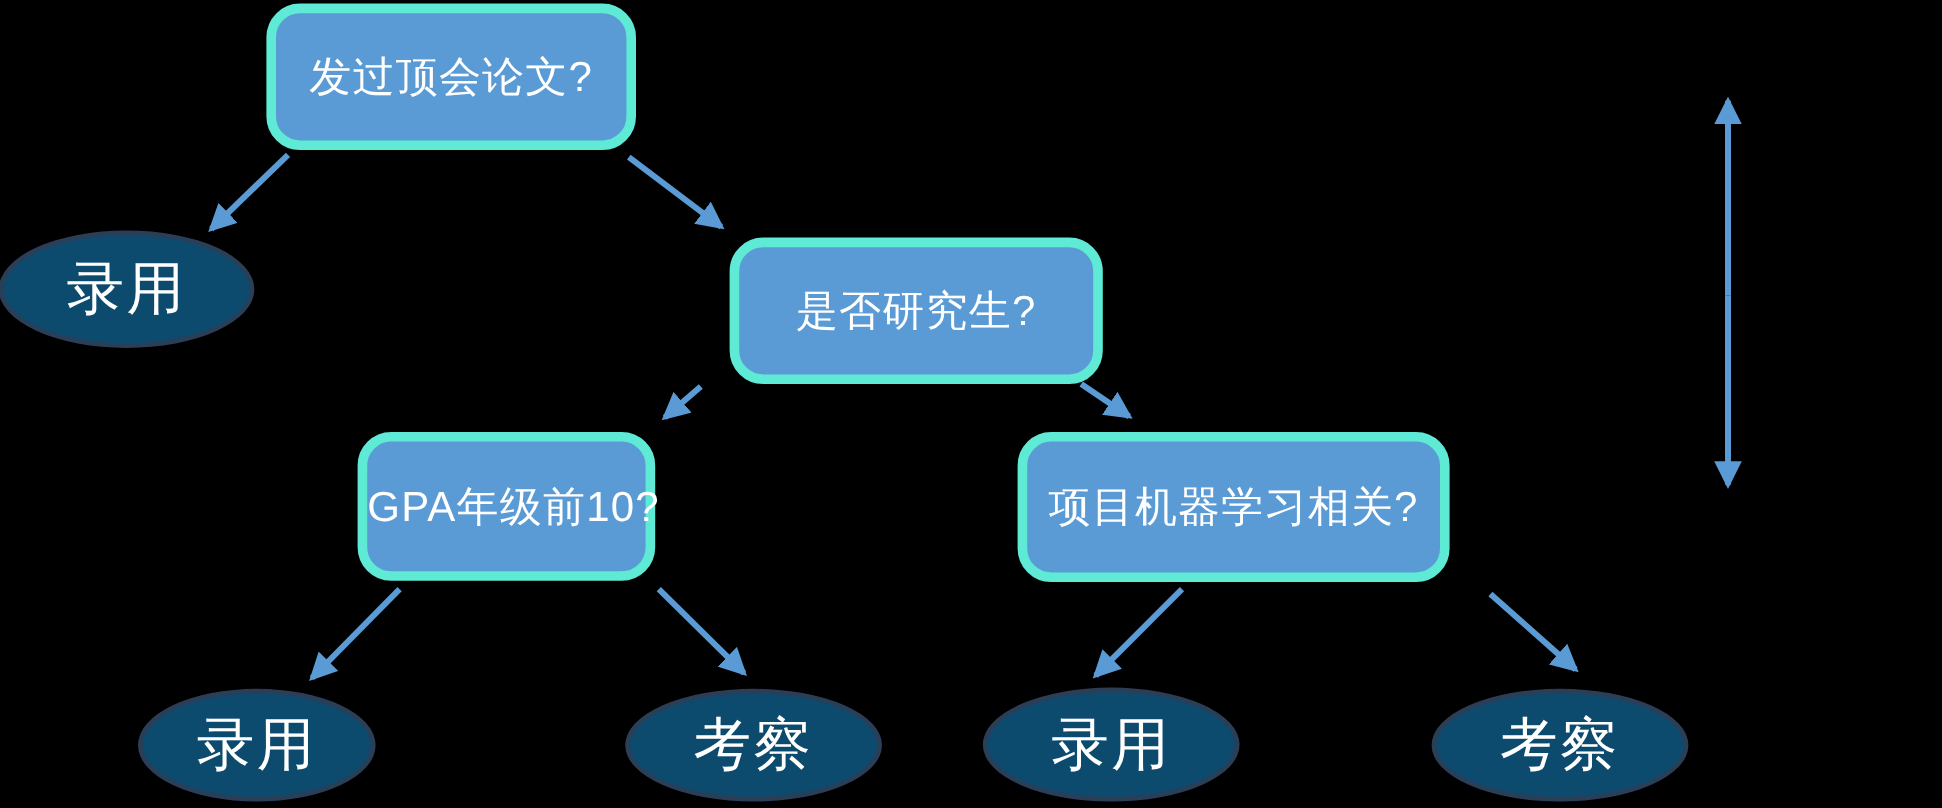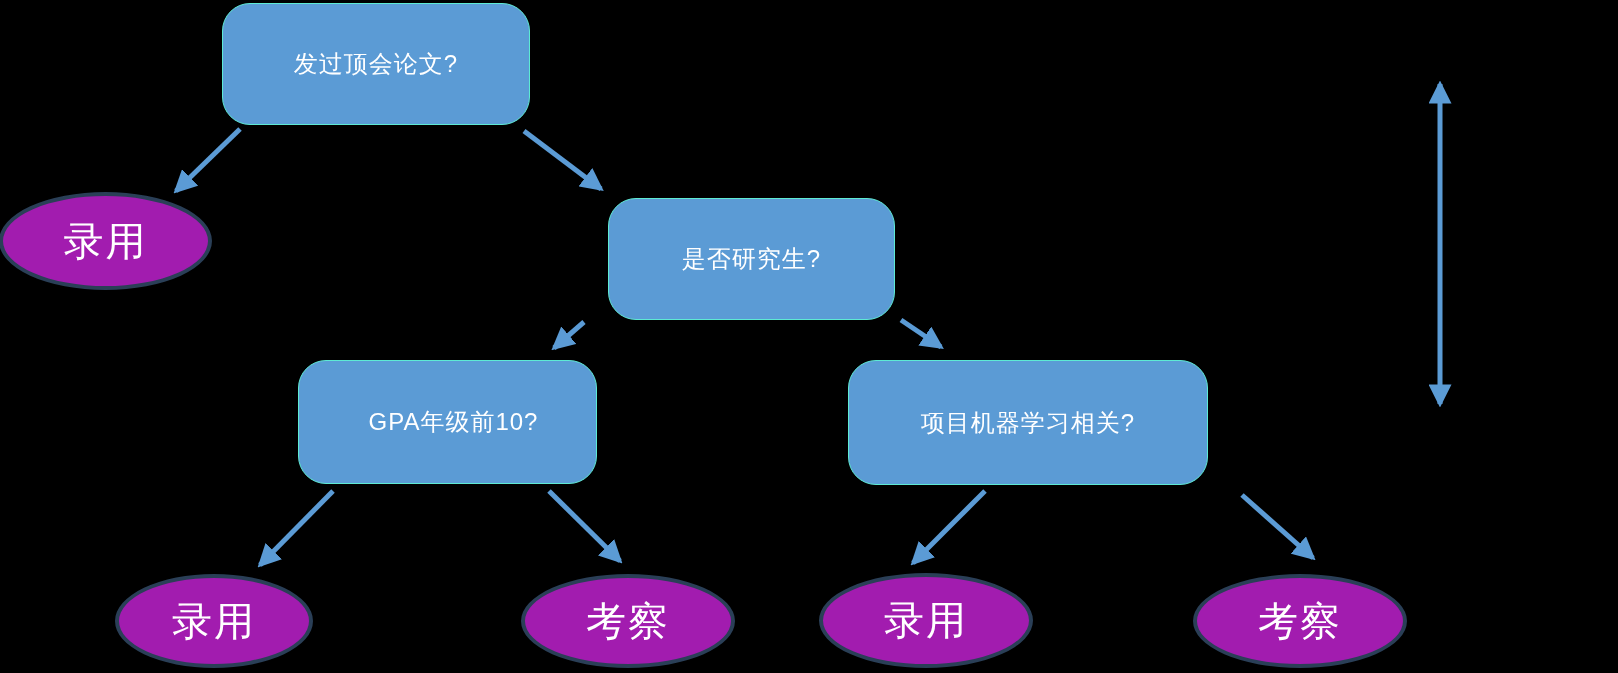"发过顶会论文?" .dnode { border: 1px solid #5eead4 -> 8px solid #5eead4; font-size: 24px -> 35px }
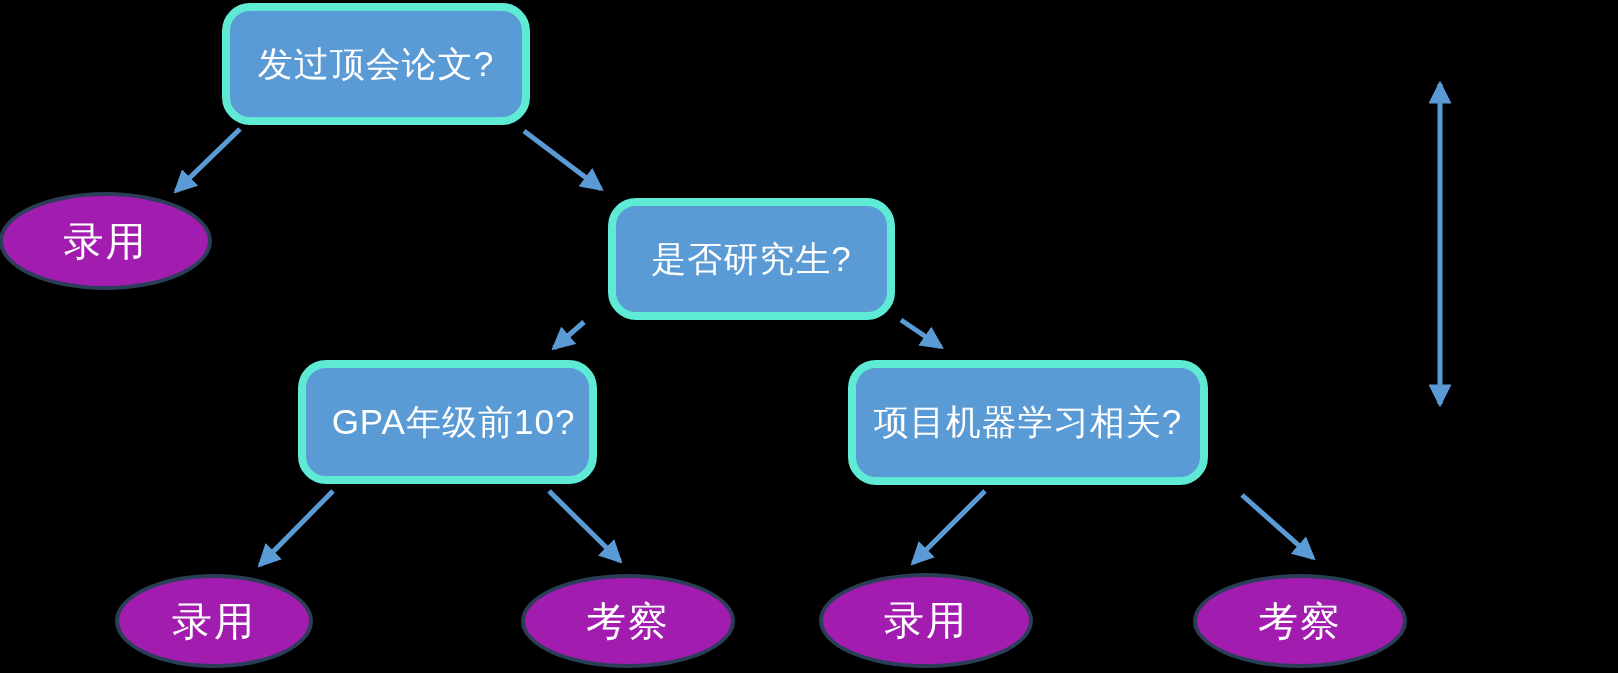"录用" .leaf { background: #a21caf -> #0c4a6e; font-size: 40px -> 48px }
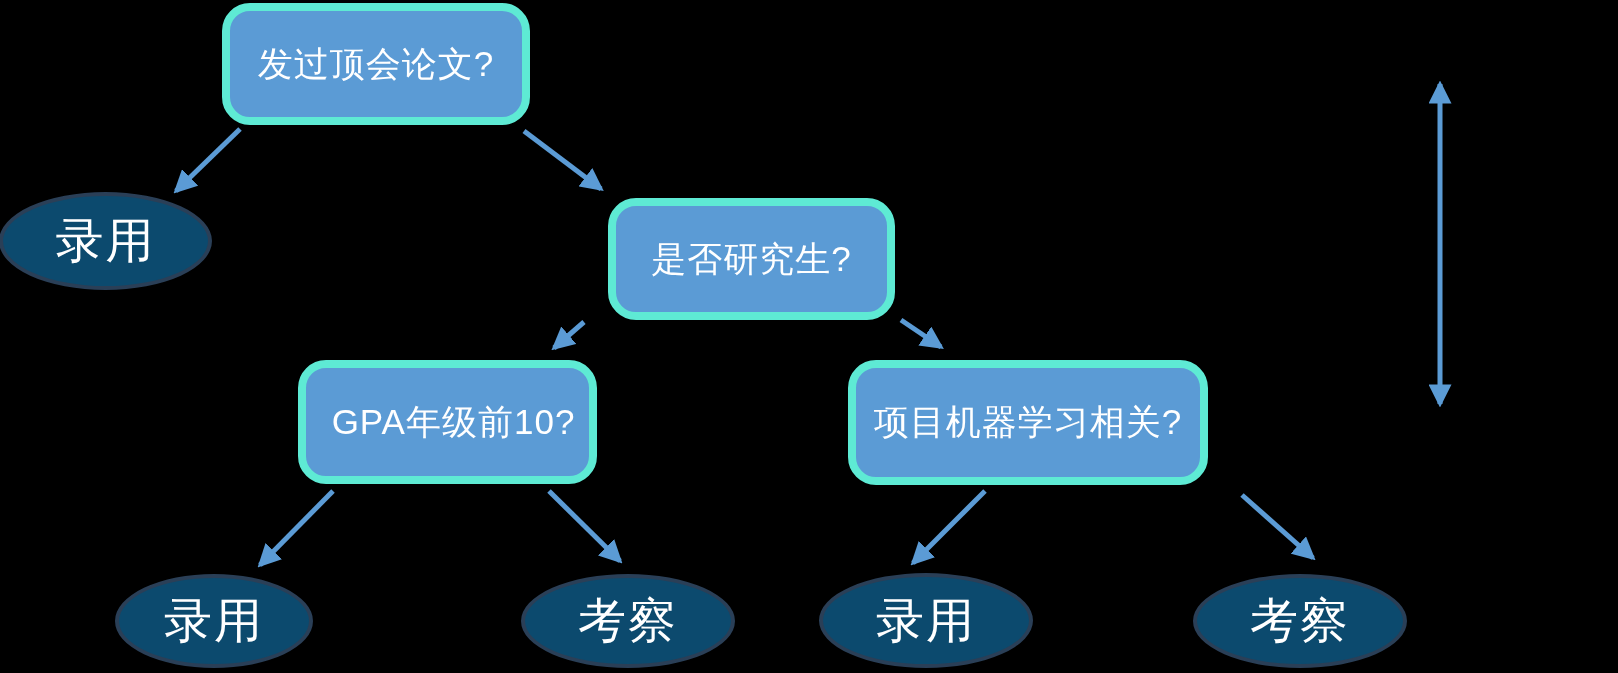"是否研究生?" div.dnode { width: 287px -> 311px }
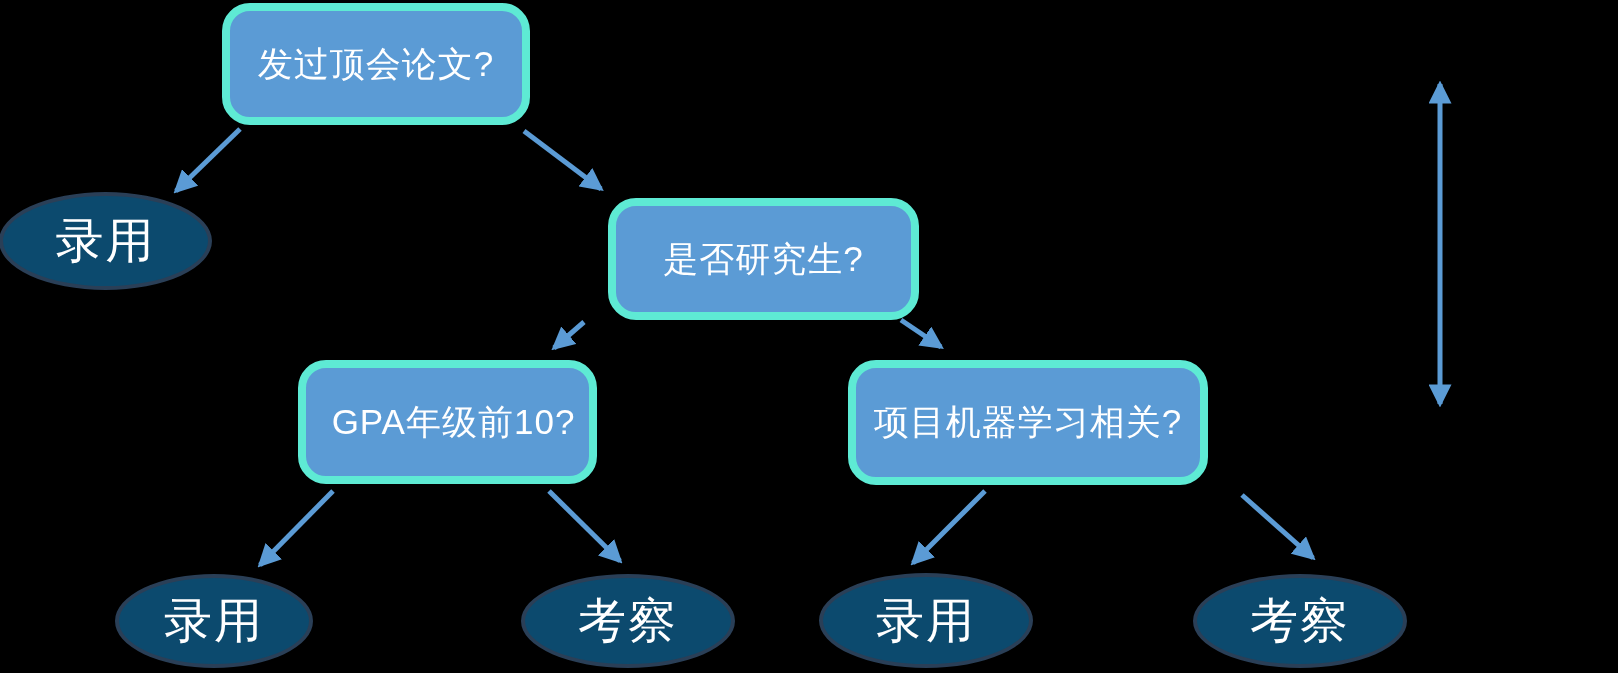"GPA年级前10?" div.dnode { width: 299px -> 248px }
